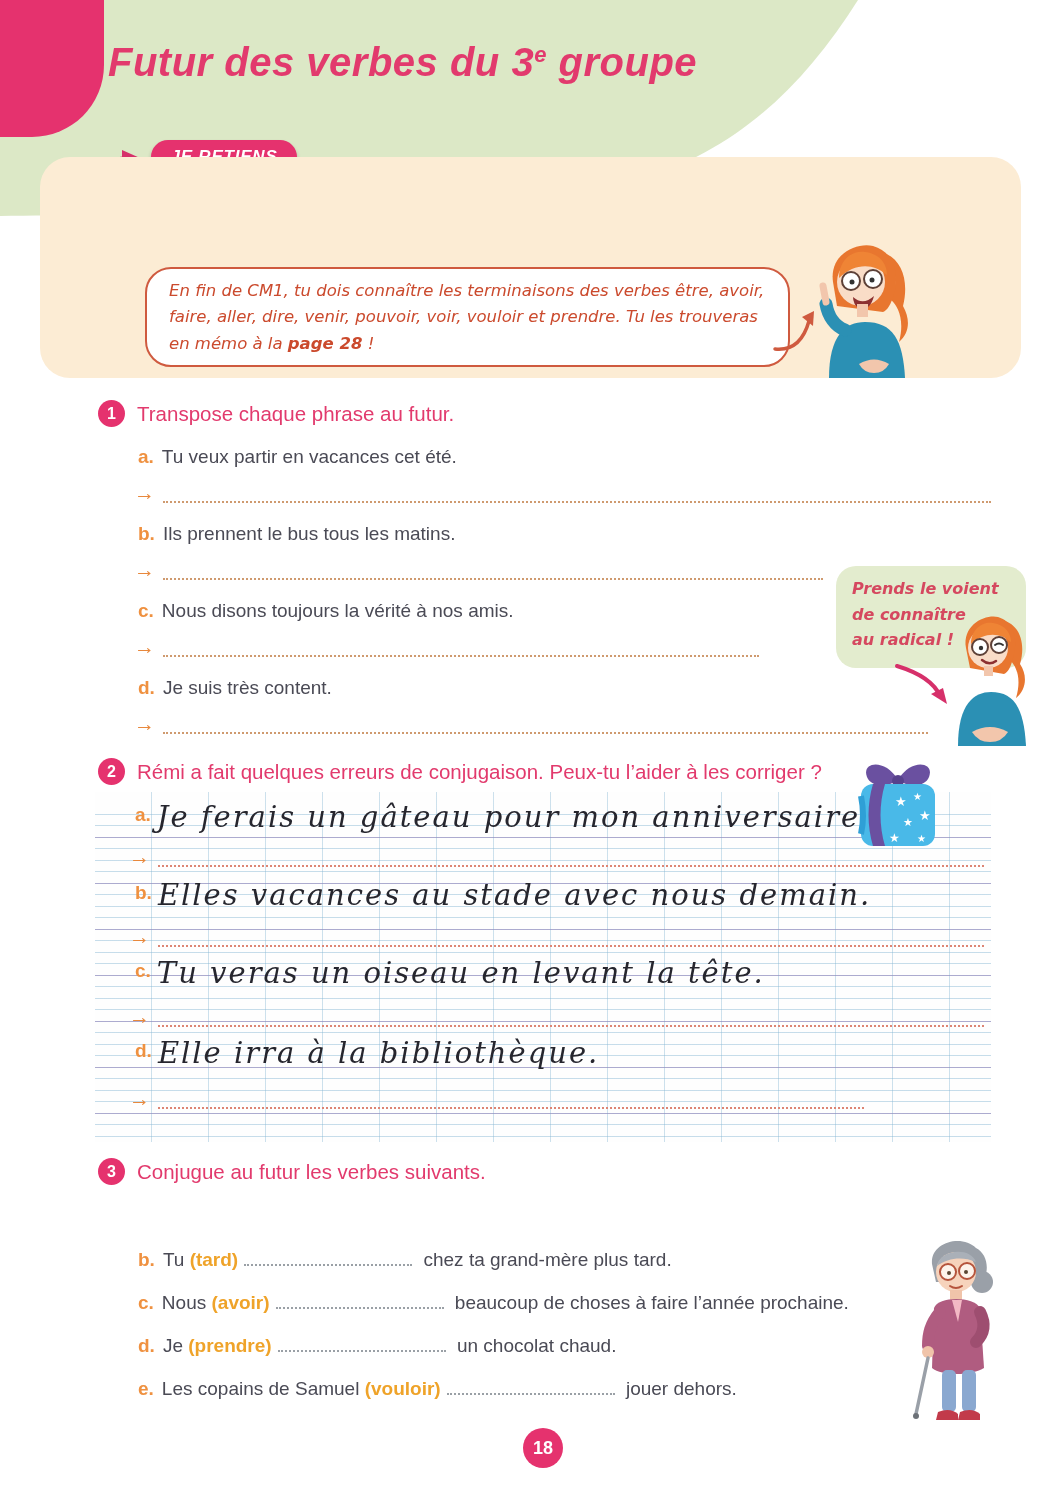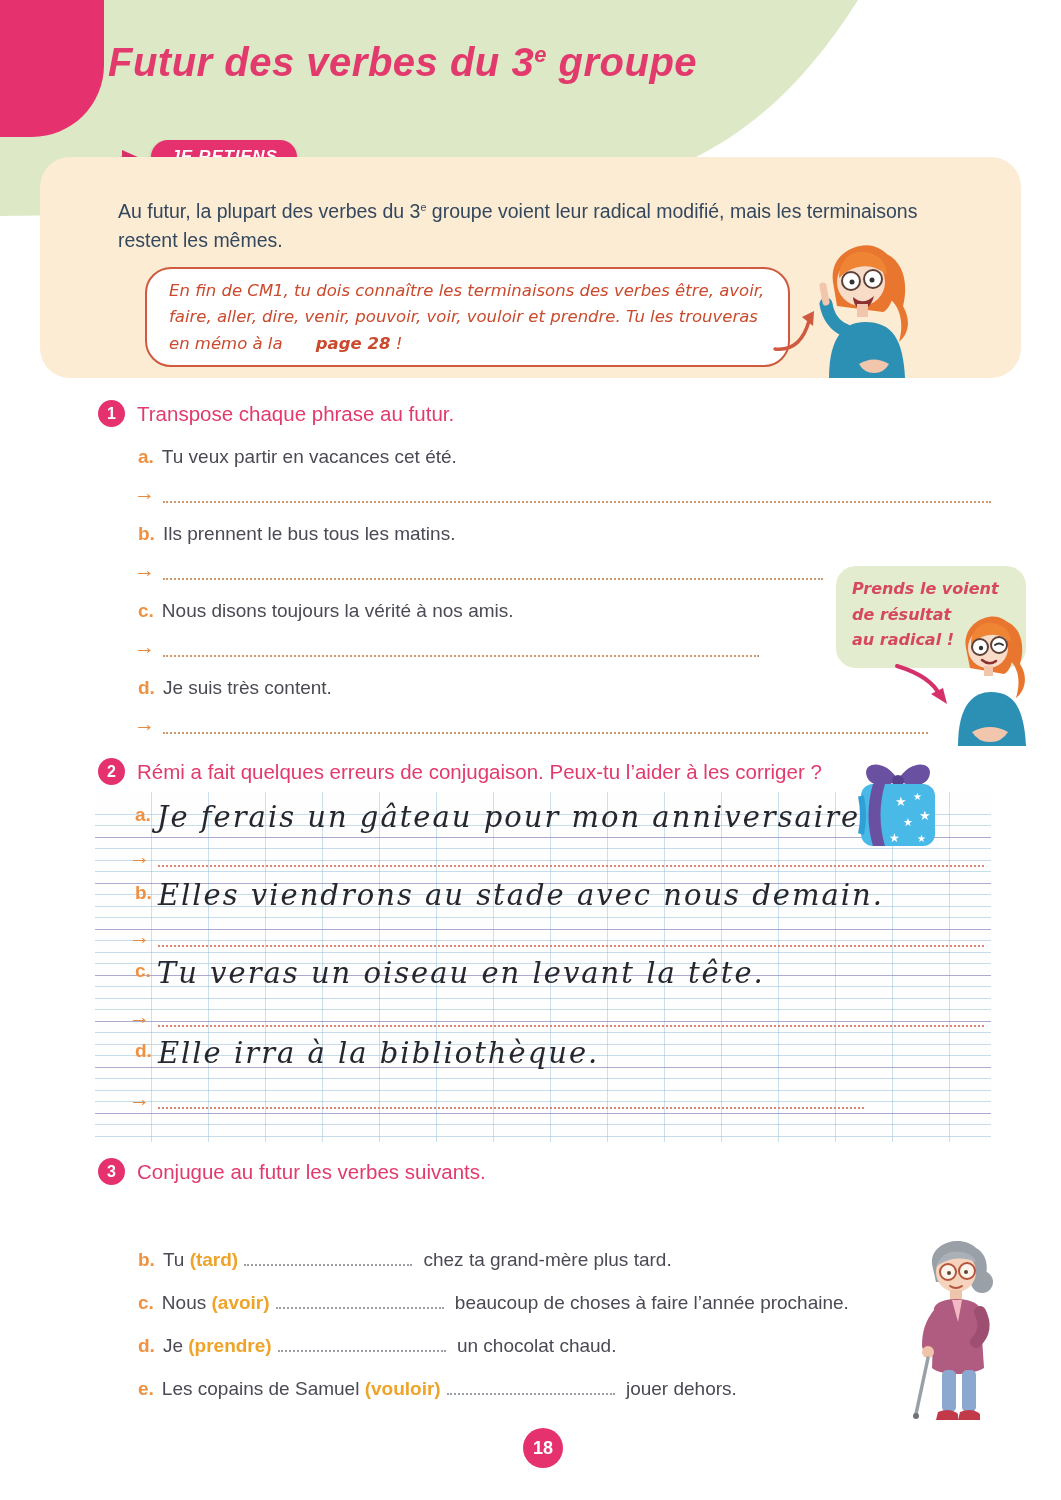"Au futur, la plupart des" p.abs { html: <p><span>Au futur, la plupart des verbes du 3</span><sup>e</sup><span> groupe voient leur radical modifié, mais les terminaisons restent les mêmes.</span></p> -> none }
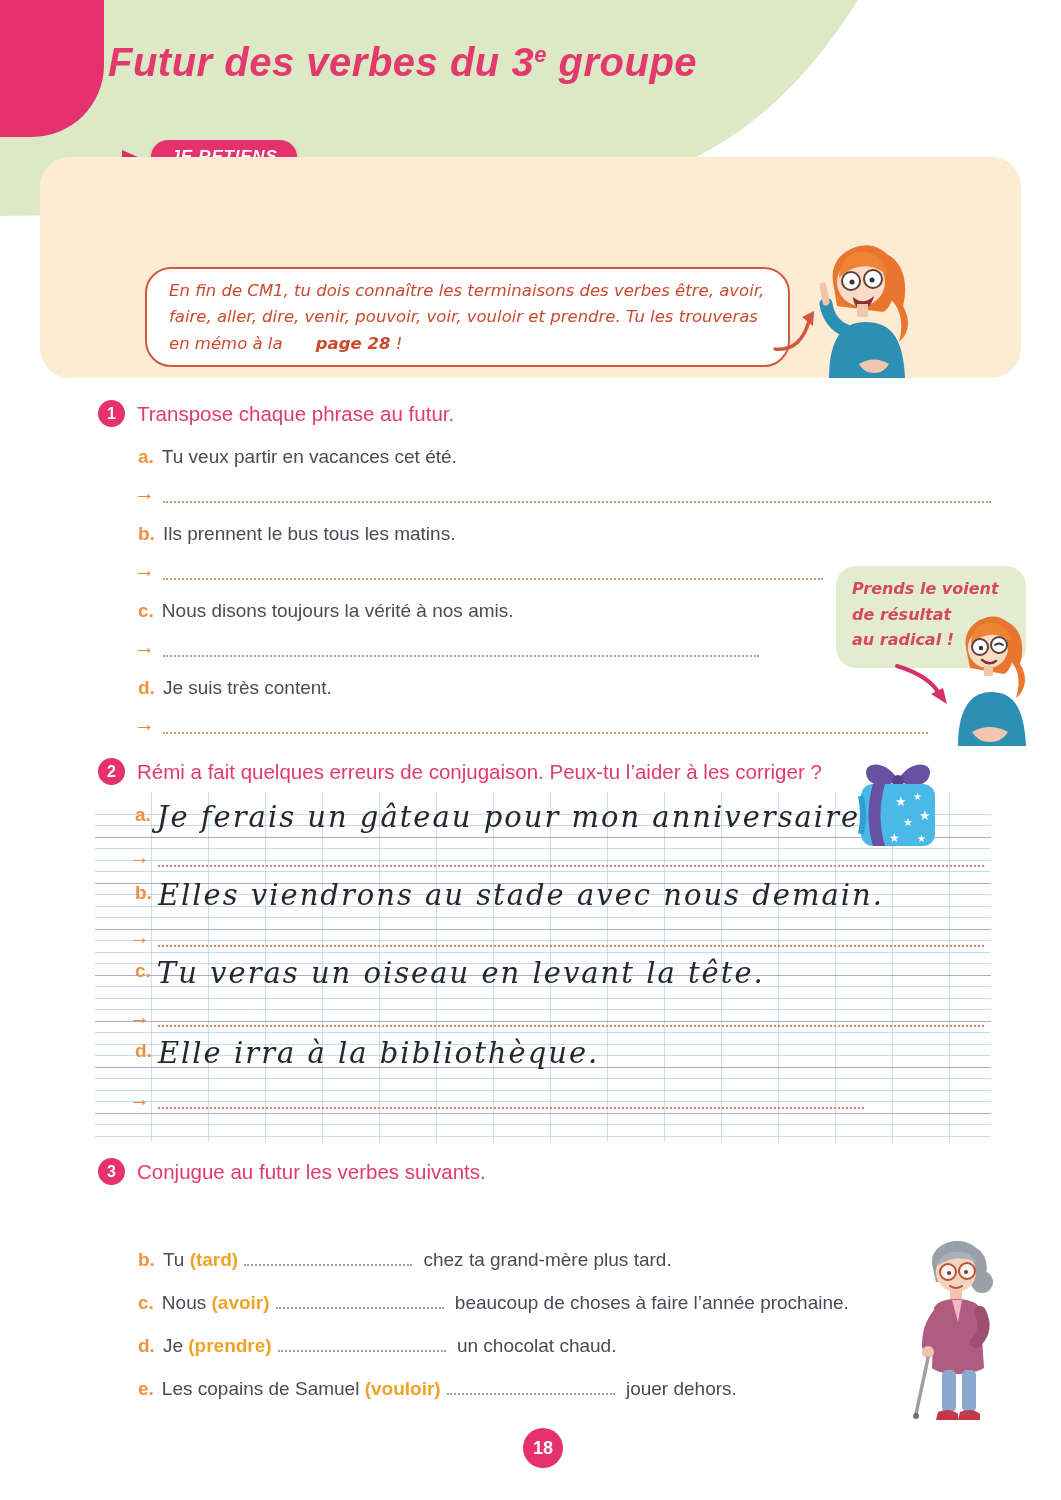"page 28" .speech-bubble b { margin-left: 28px -> none }
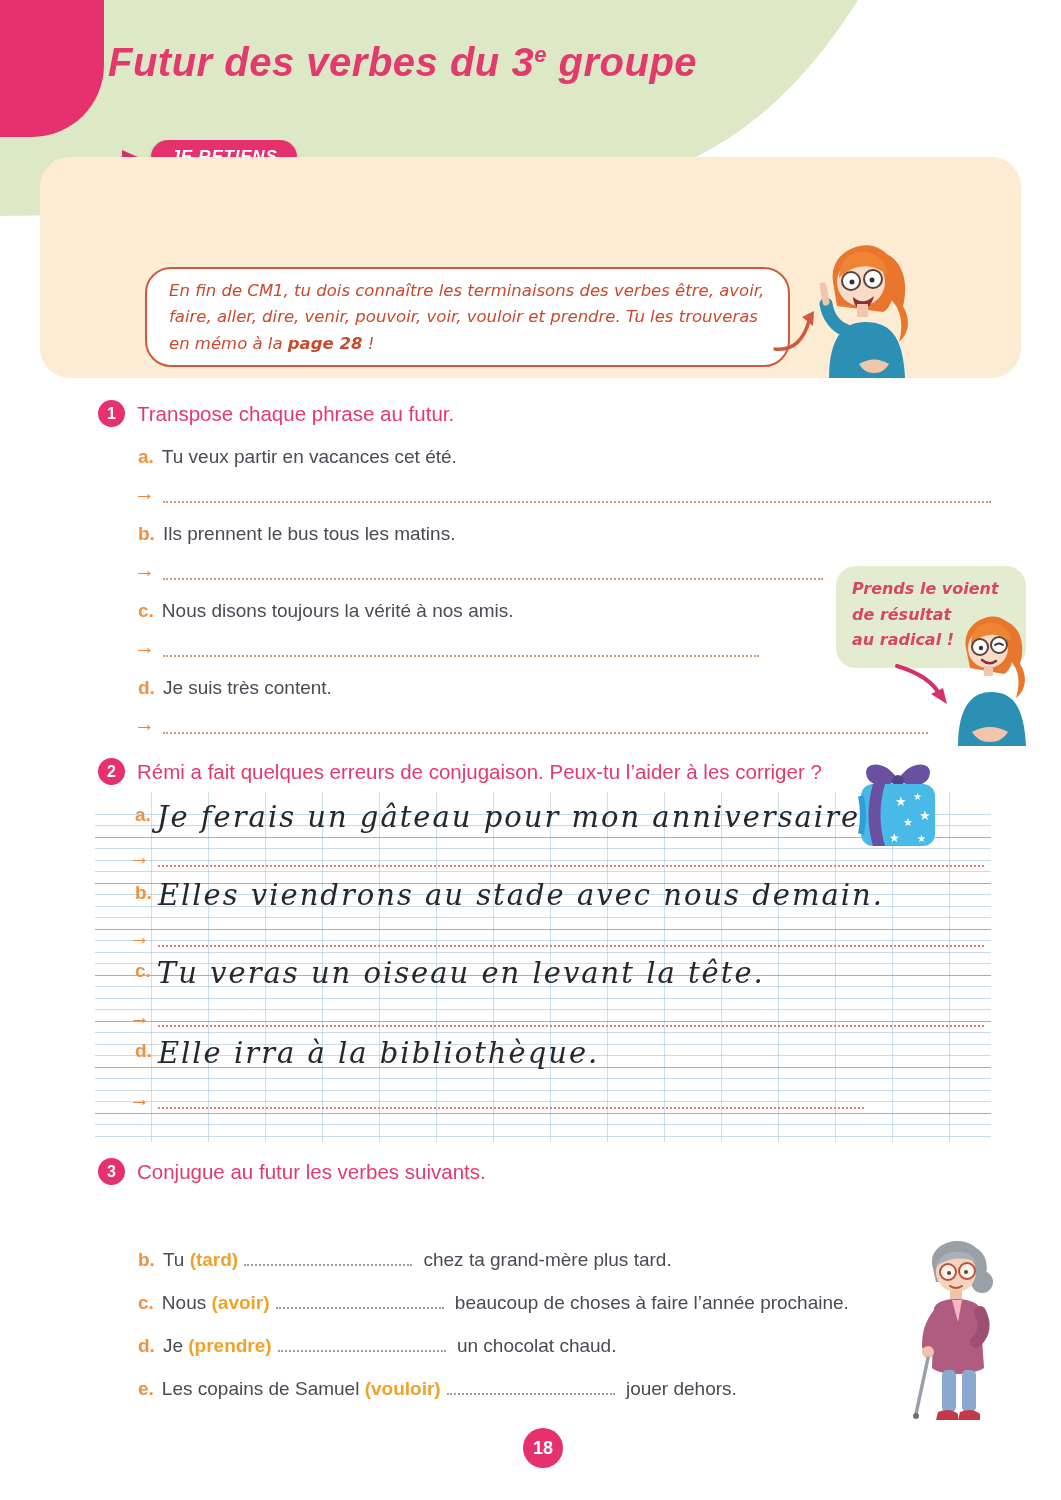"de résultat" div { text: résultat -> connaître }
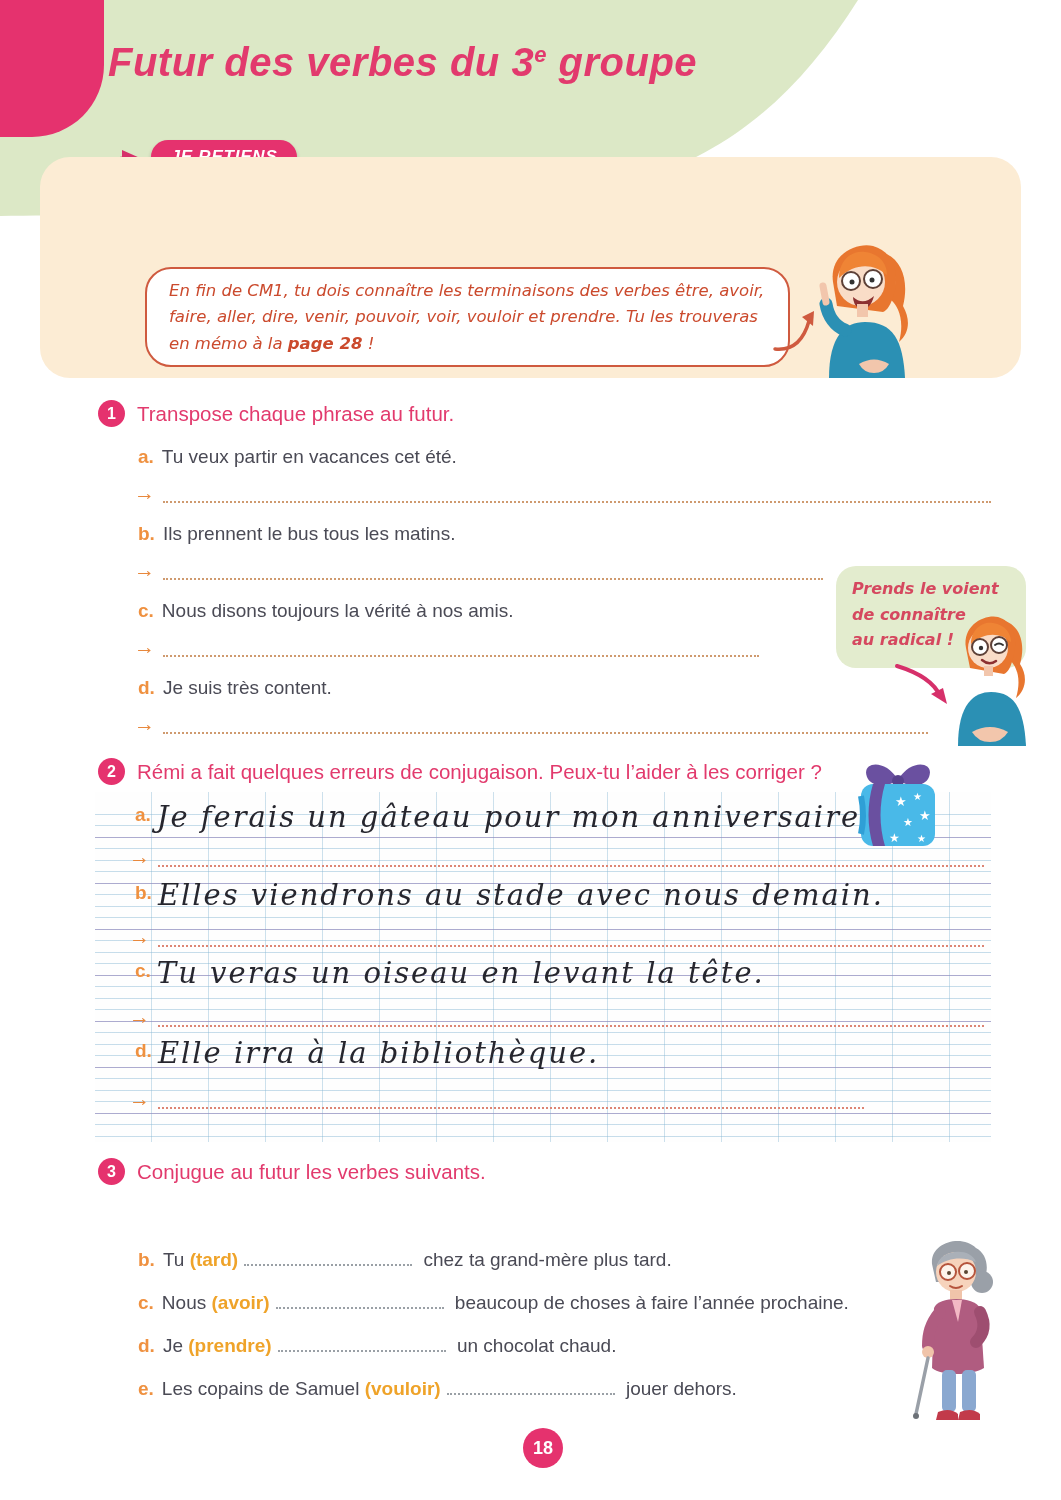"Elles viendrons au stade avec" span.cursive-text { text: viendrons -> vacances }
